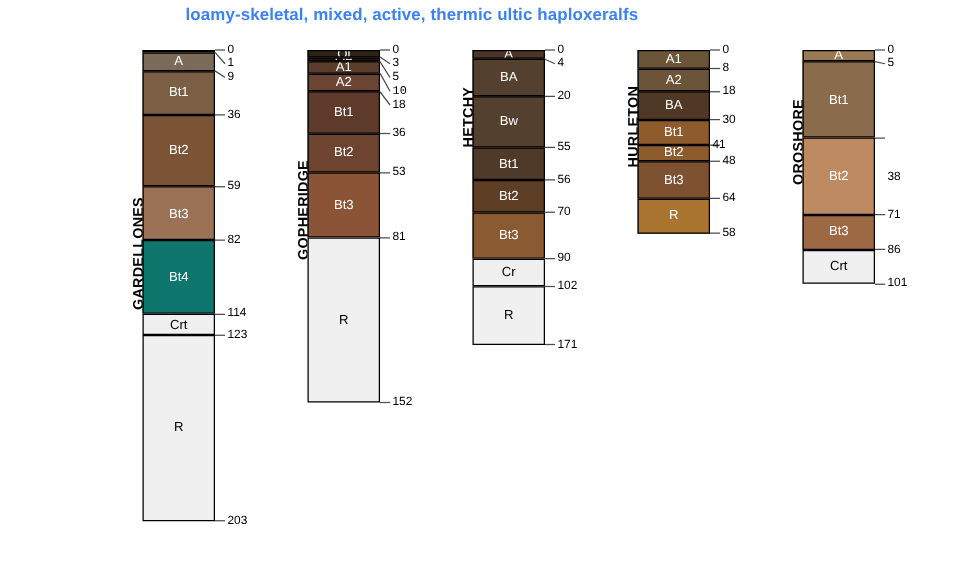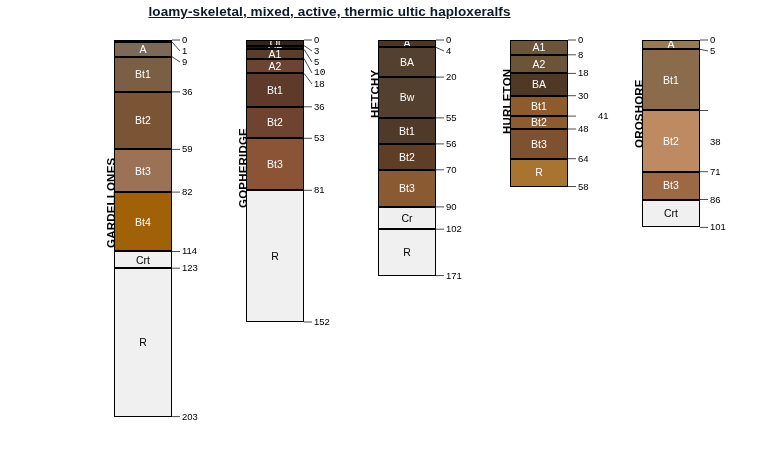"loamy-skeletal, mixed, active, thermic" .title { color: #0f172a -> #3b82f6; text-decoration: underline -> none }
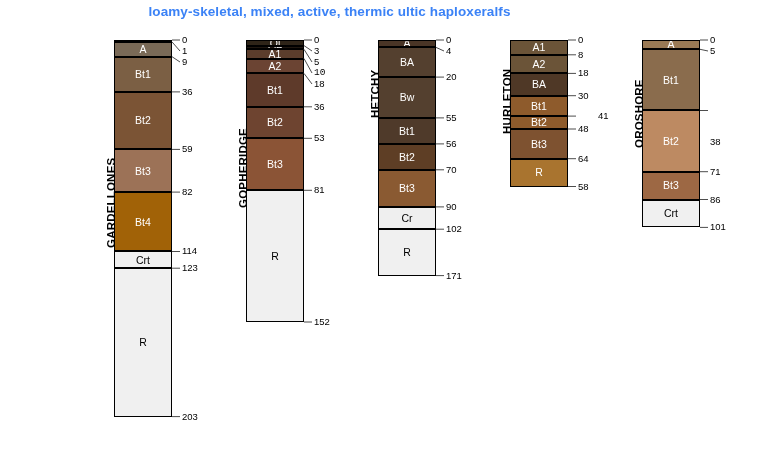"41" div.tick { left: 598px -> 570px }
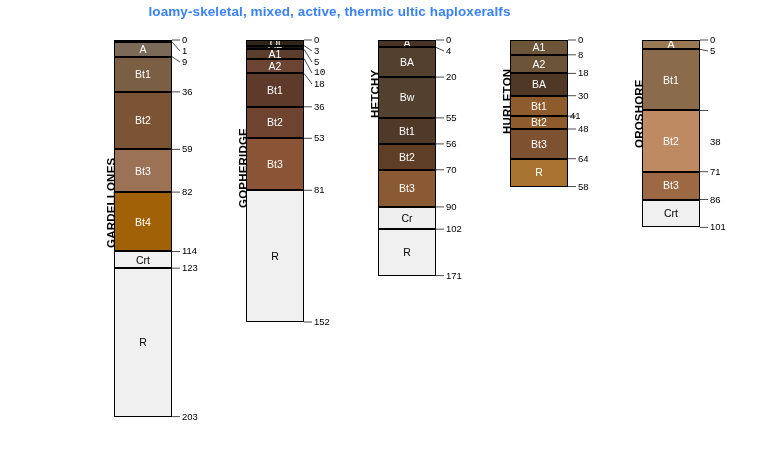"Bt4" div.hz { background: #a16207 -> #0f766e }
